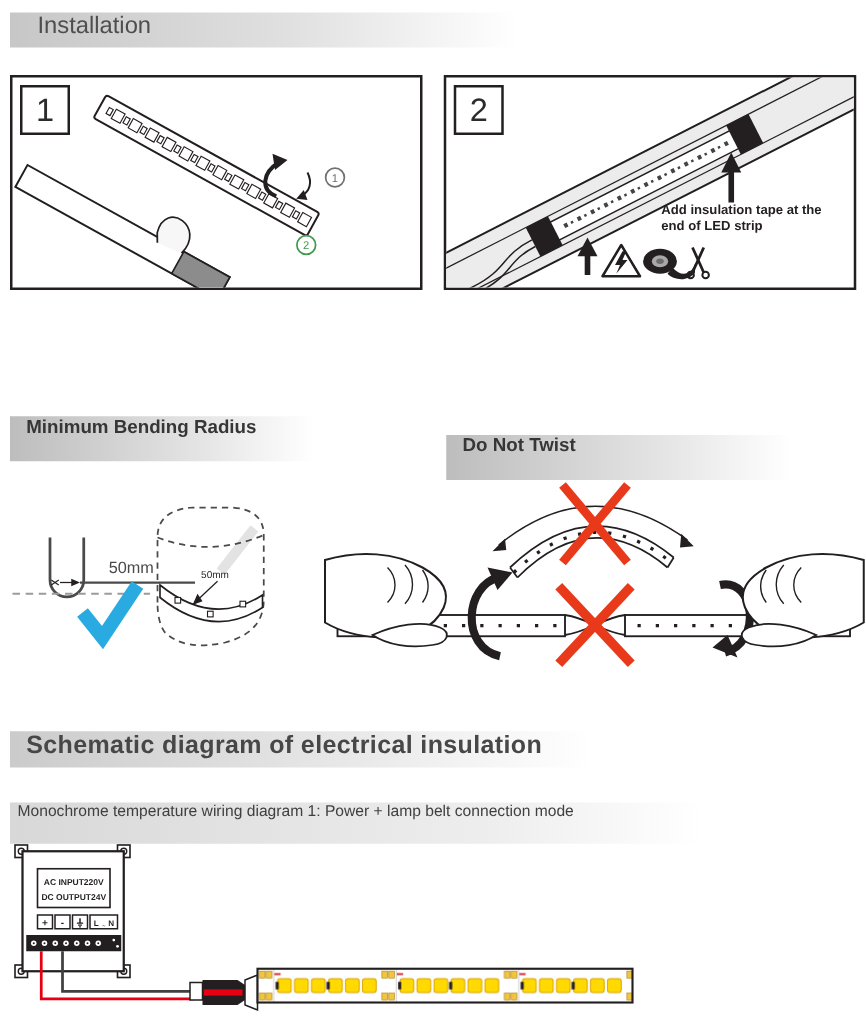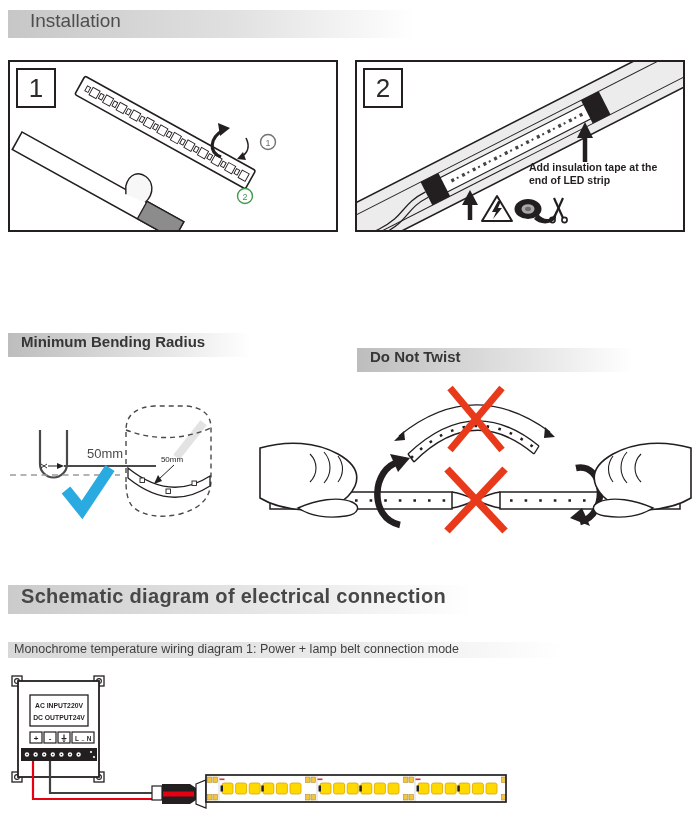"Minimum Bending Radius" .bar-sm { height: 24px -> 36px }
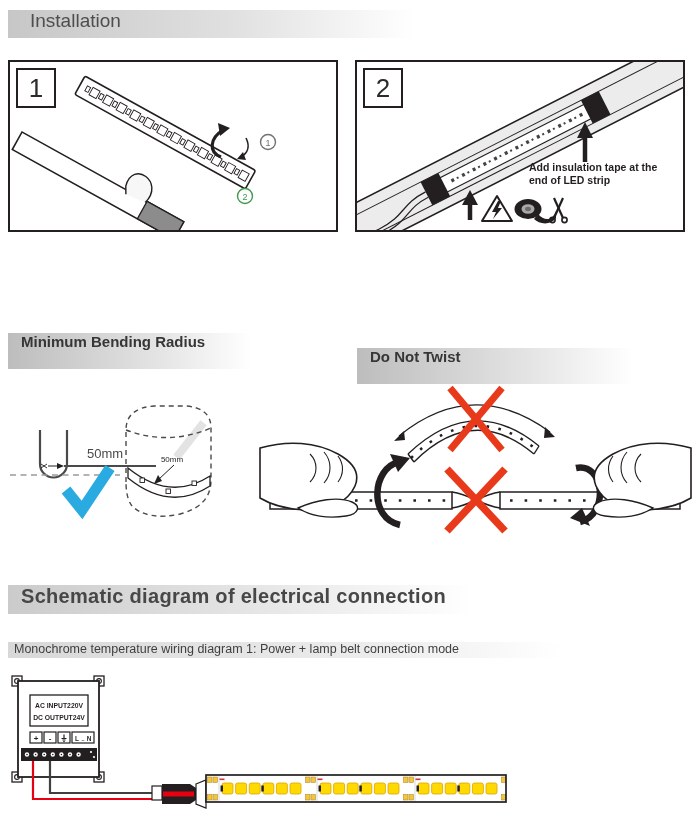"Schematic diagram of electrical" span { text: connection -> insulation }
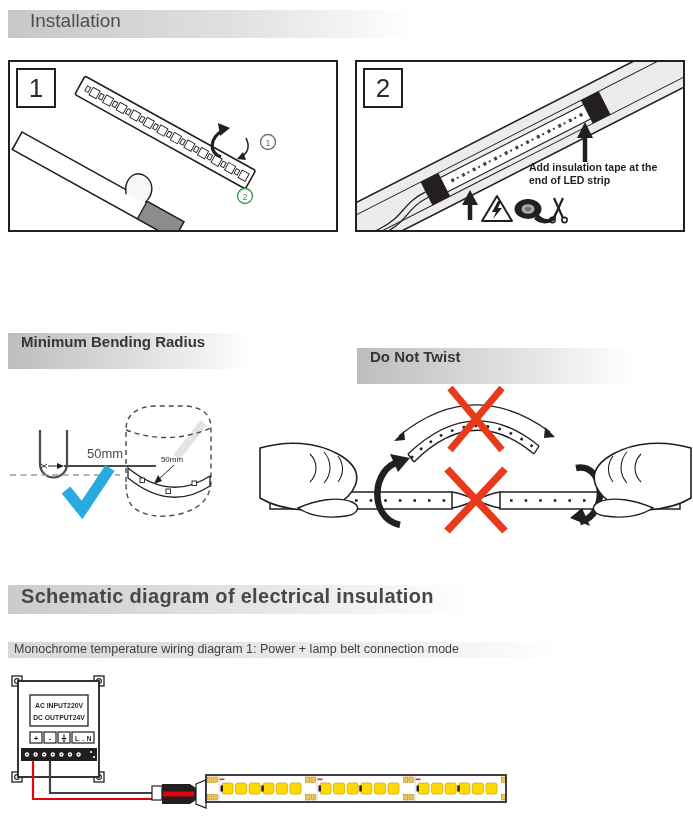"Monochrome temperature wiring diagram 1:" .bar-mono { height: 16px -> 33px }
